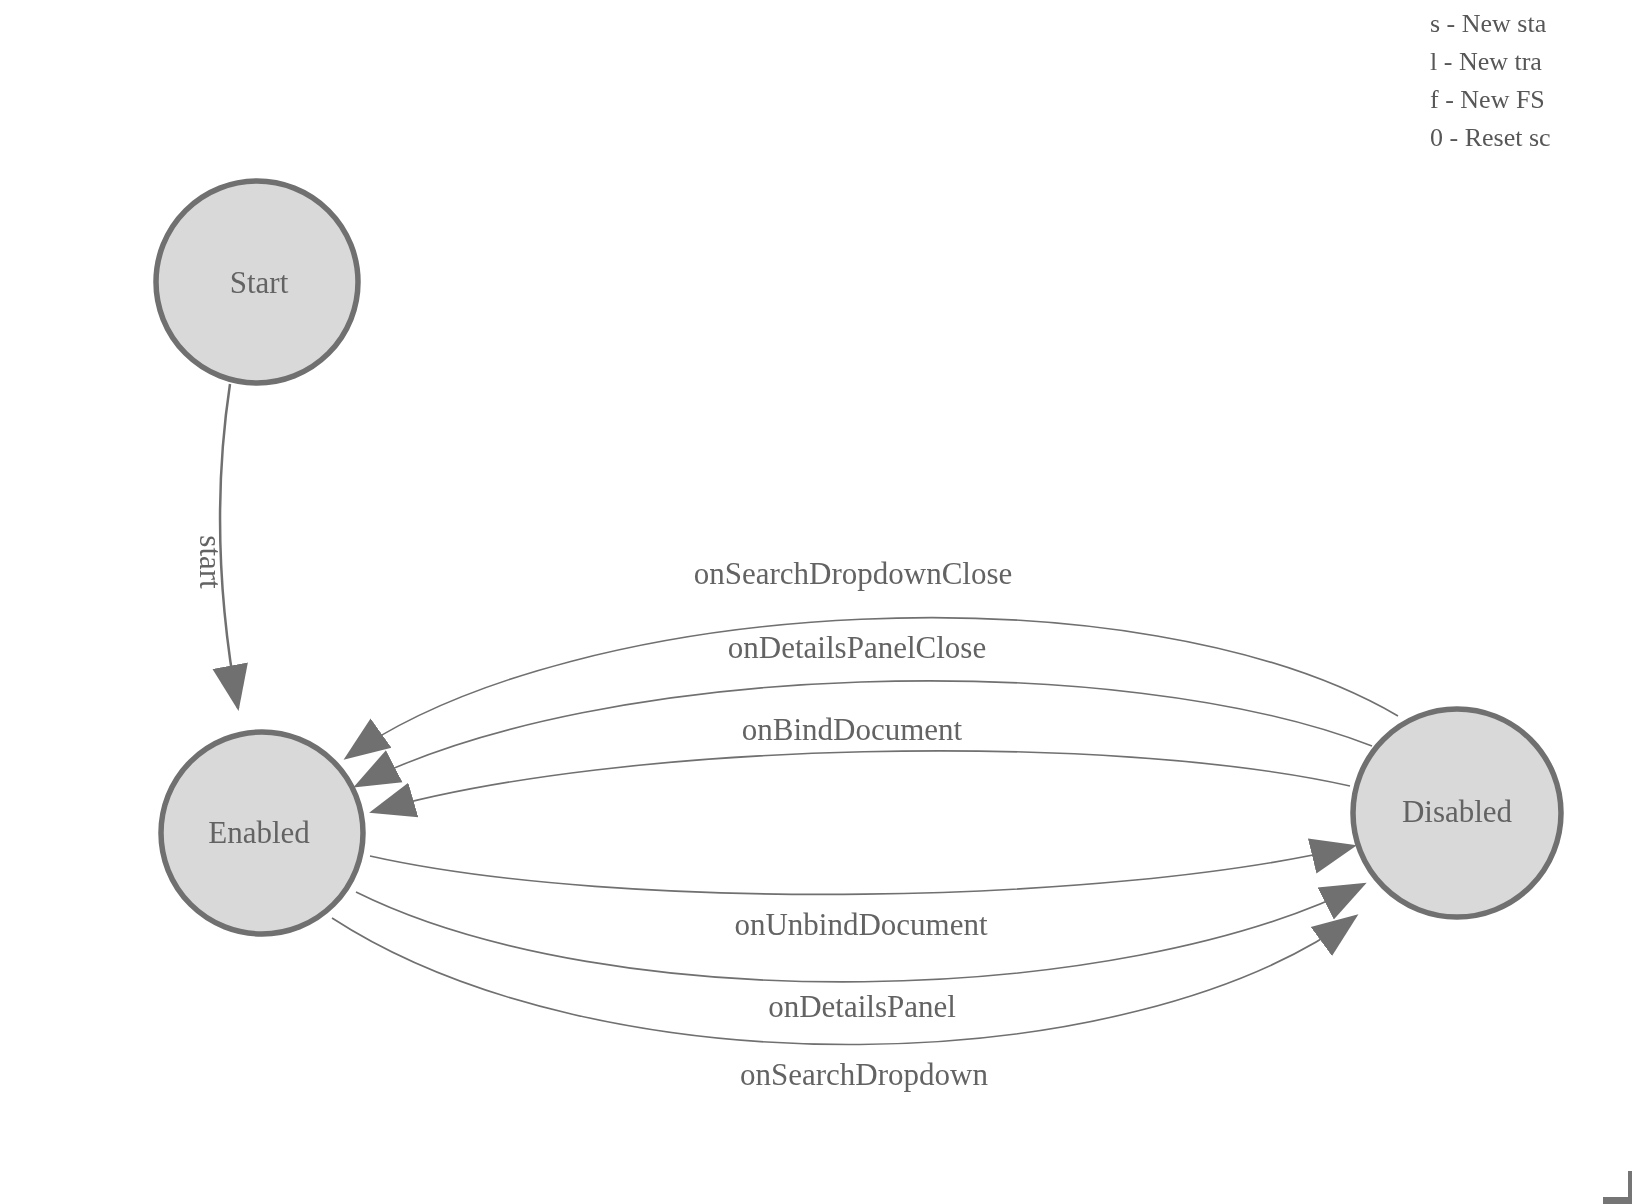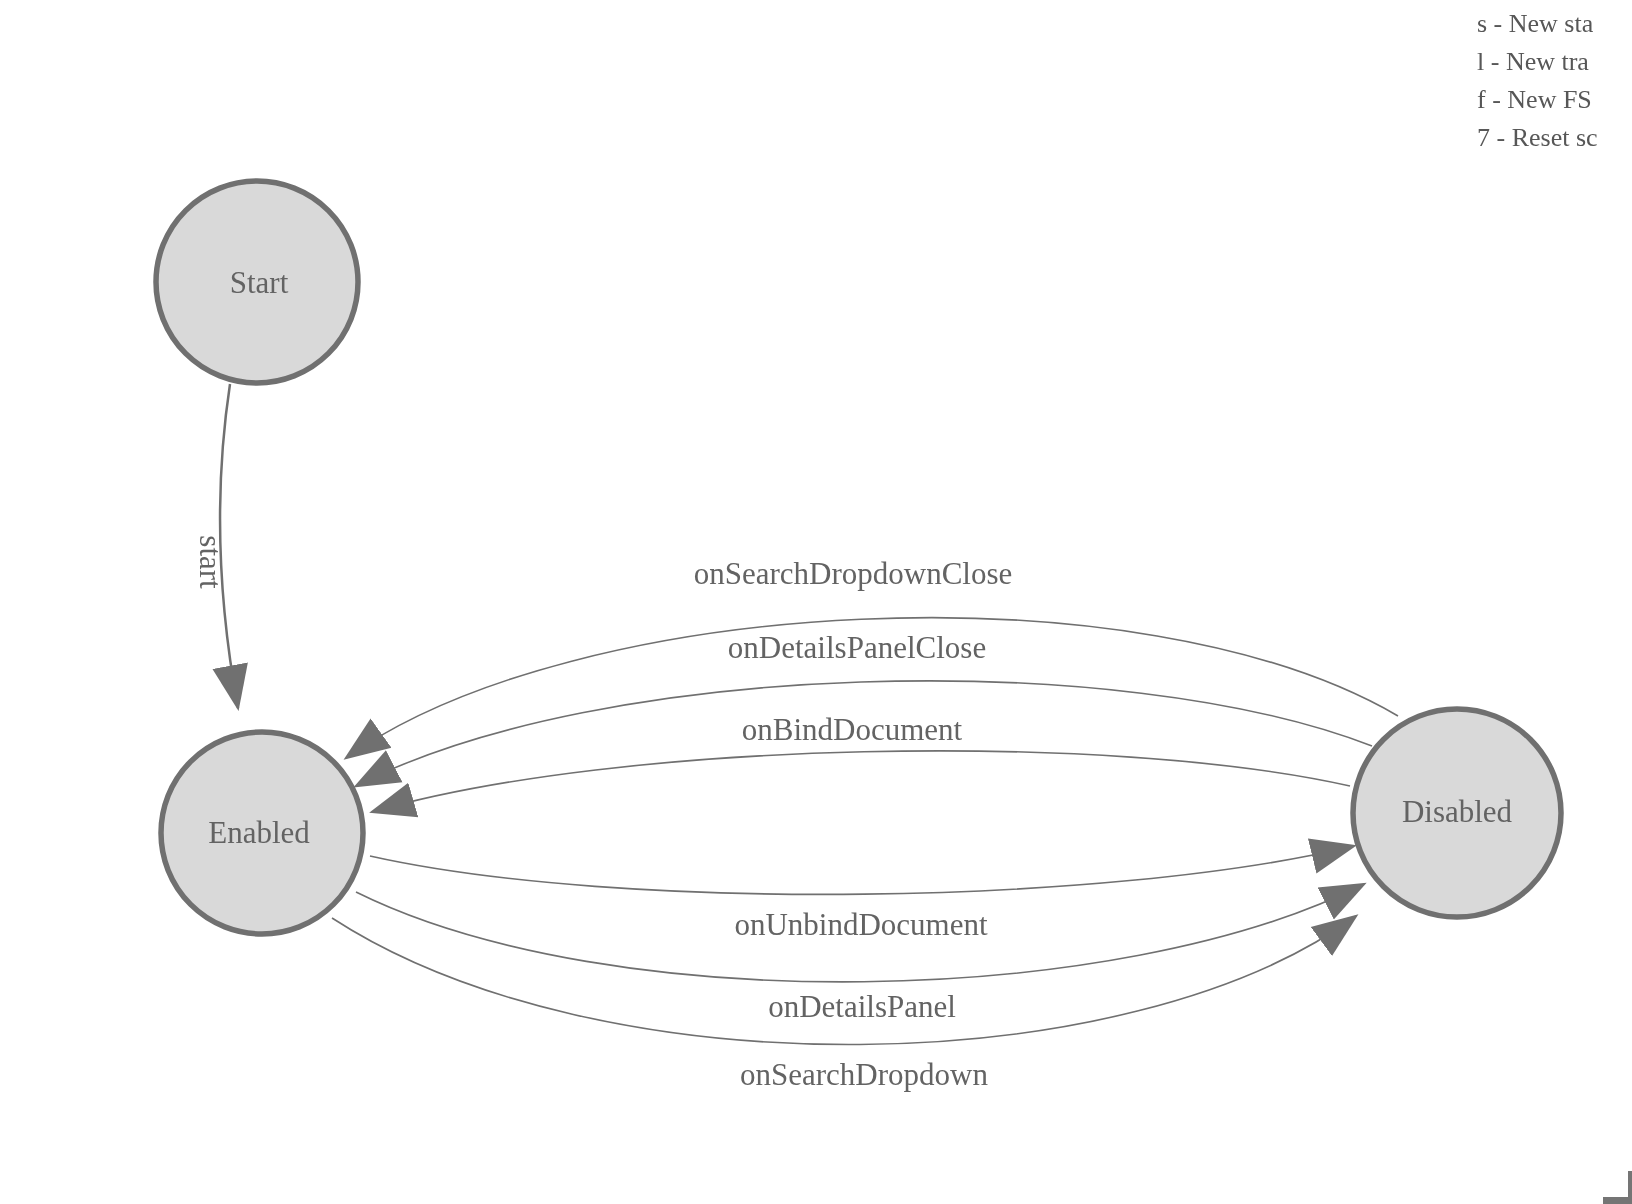"s - New sta" .legend { left: 1477px -> 1430px }
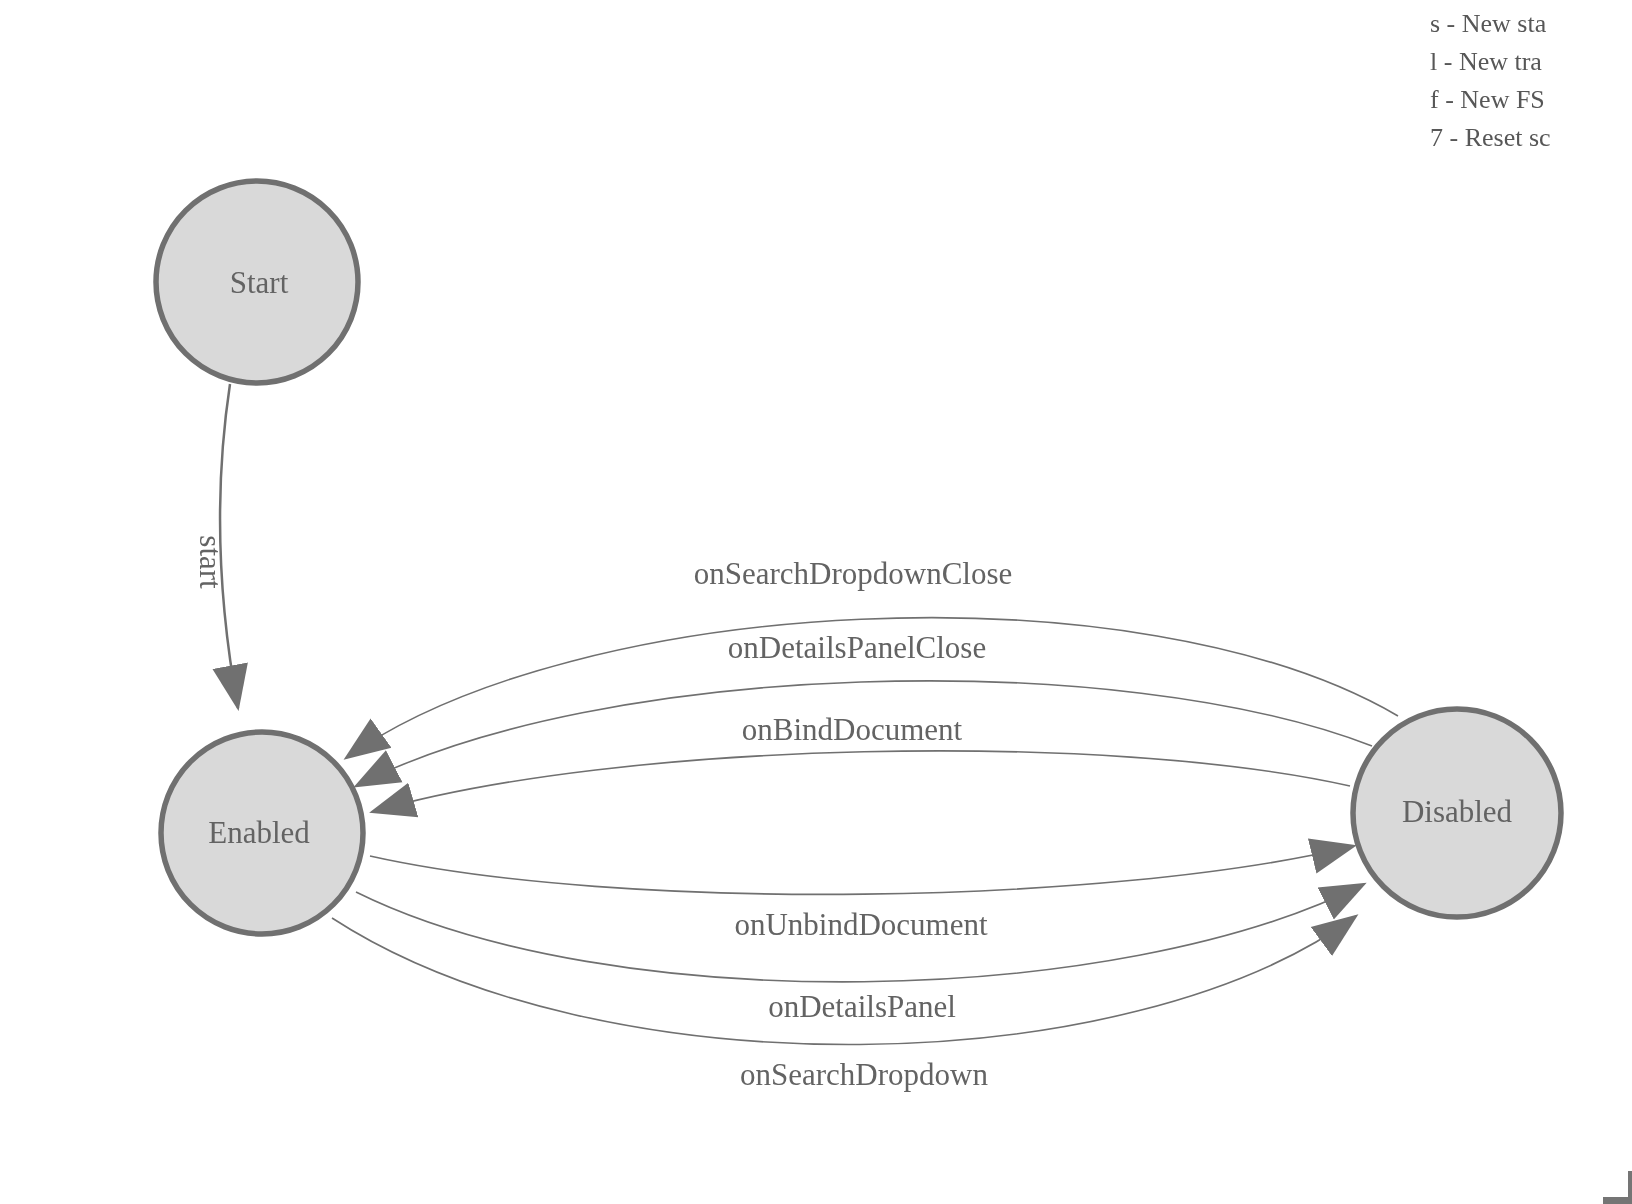"7 - Reset sc" div { text: 7 -> 0 }
